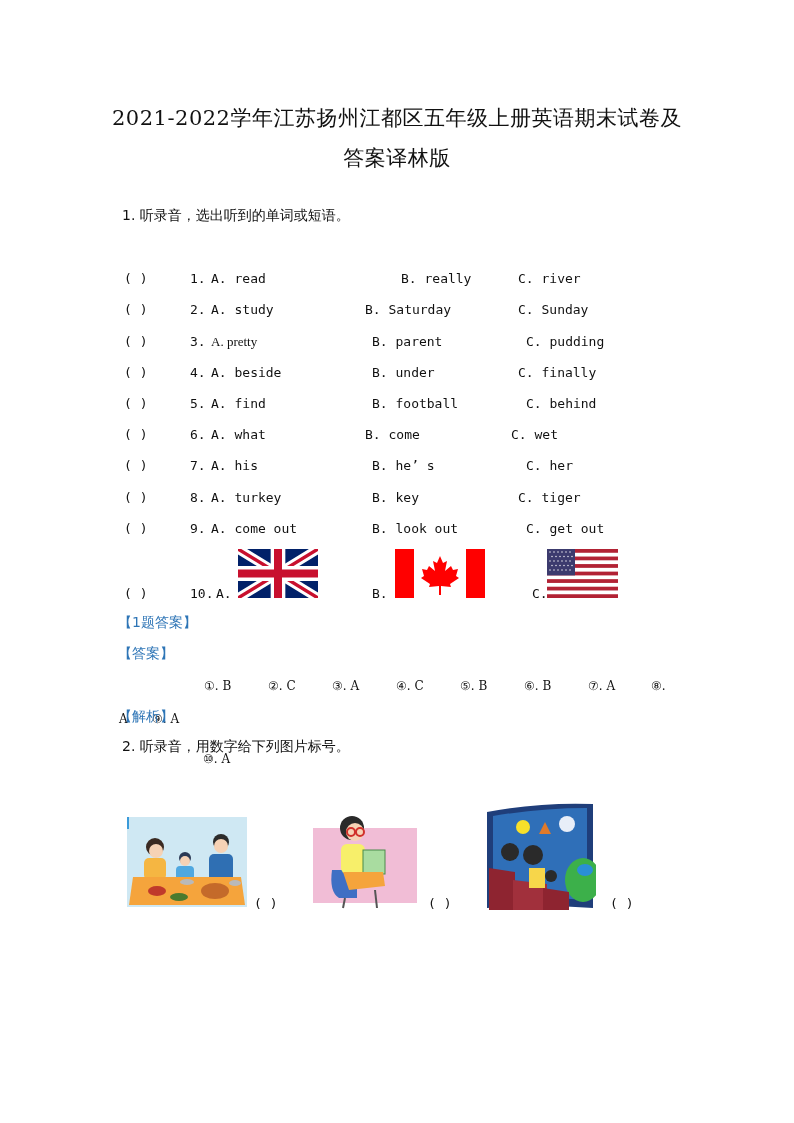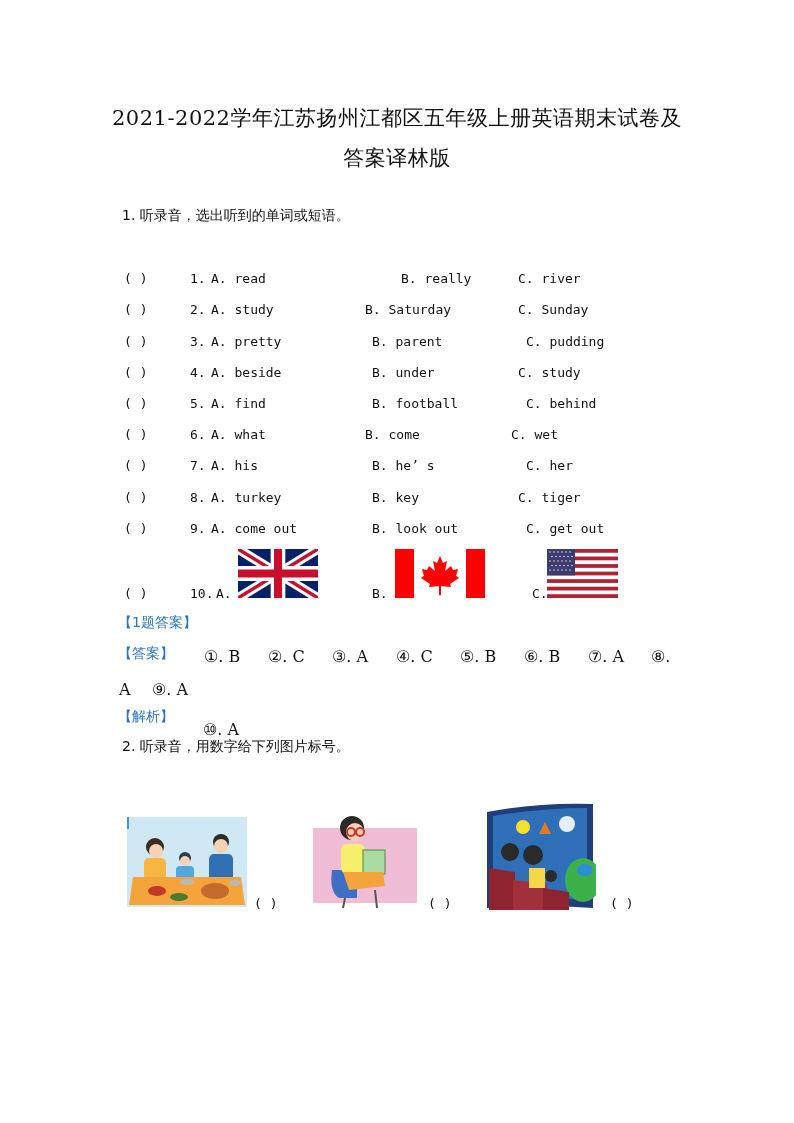"A. pretty" span.abs { font-family: none -> Liberation Serif, serif }
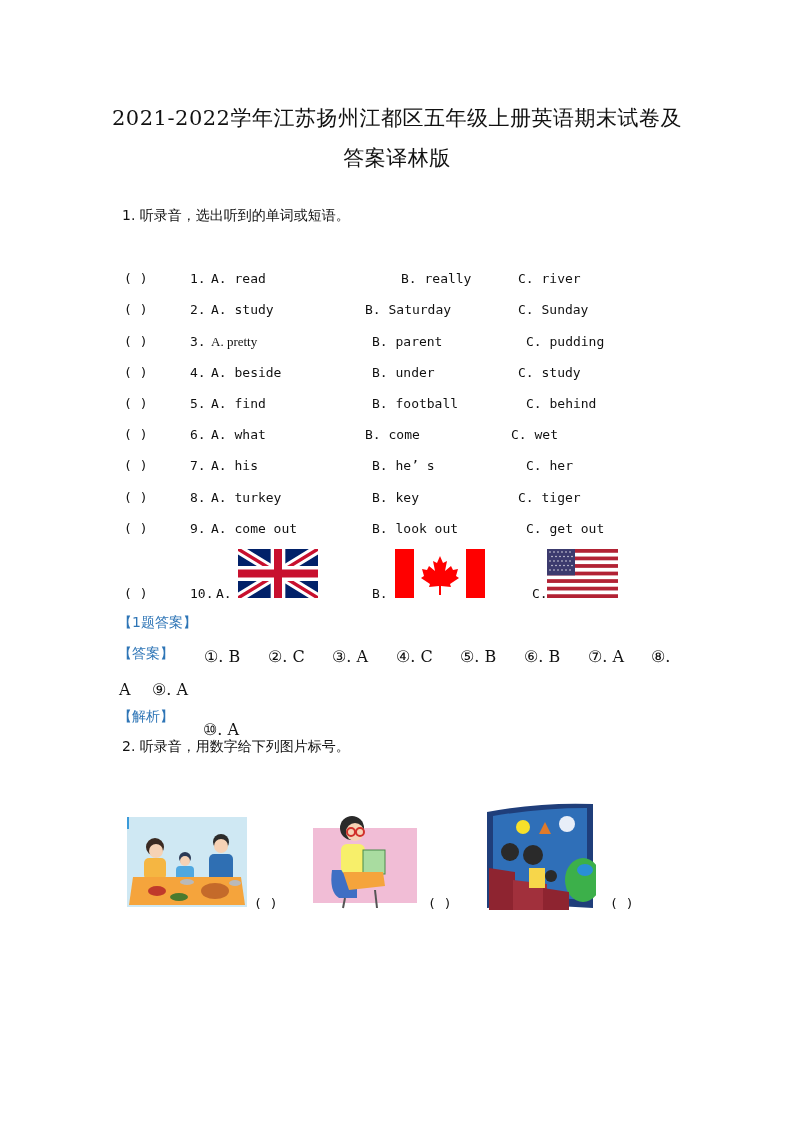"C. study" span.abs { text: study -> finally }
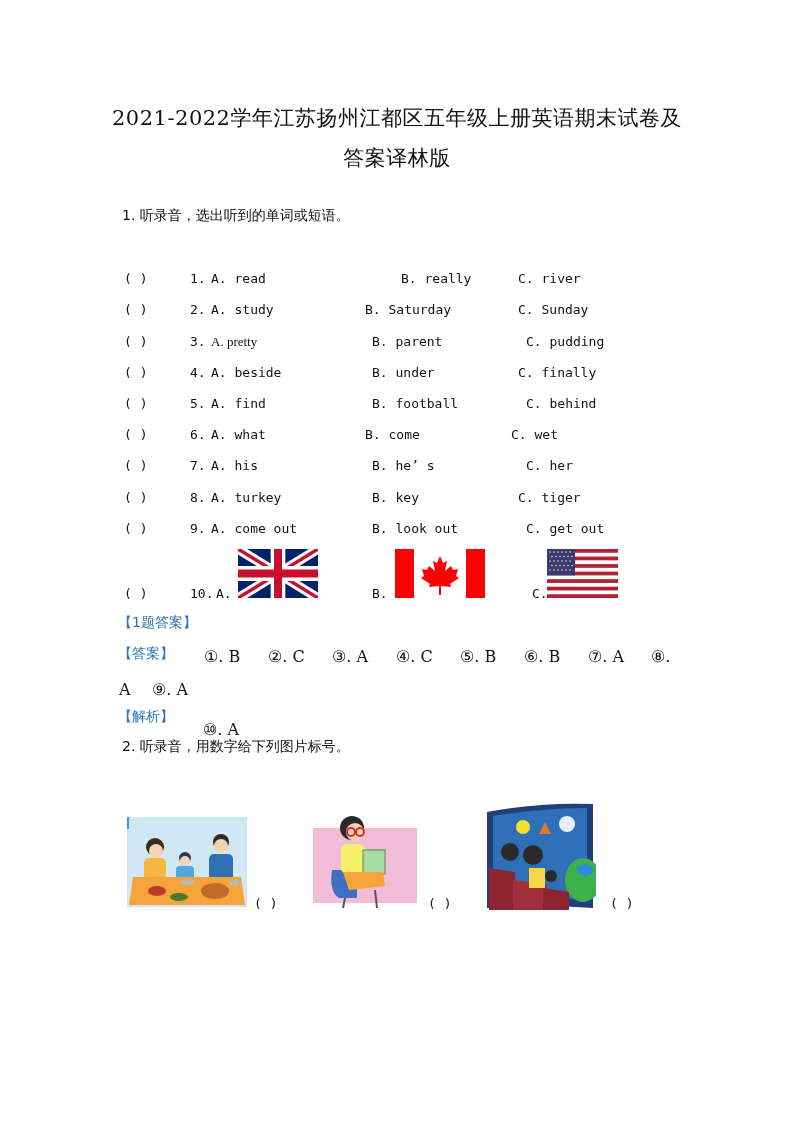"①. B" .ans { font-size: 16px -> 12px; margin-top: none -> 32px }
